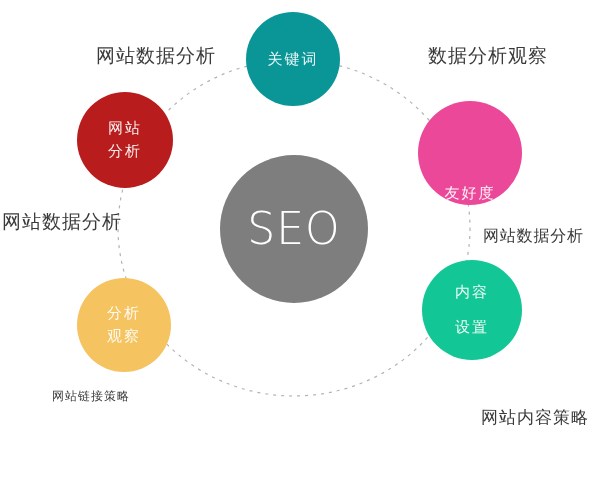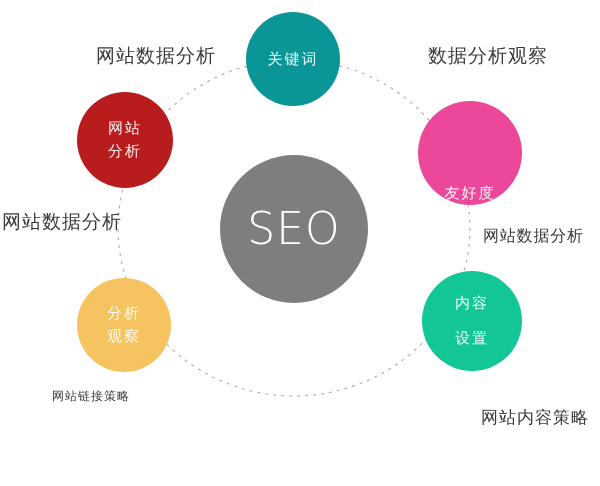"内容" .n-lr { top: 271px -> 260px }
